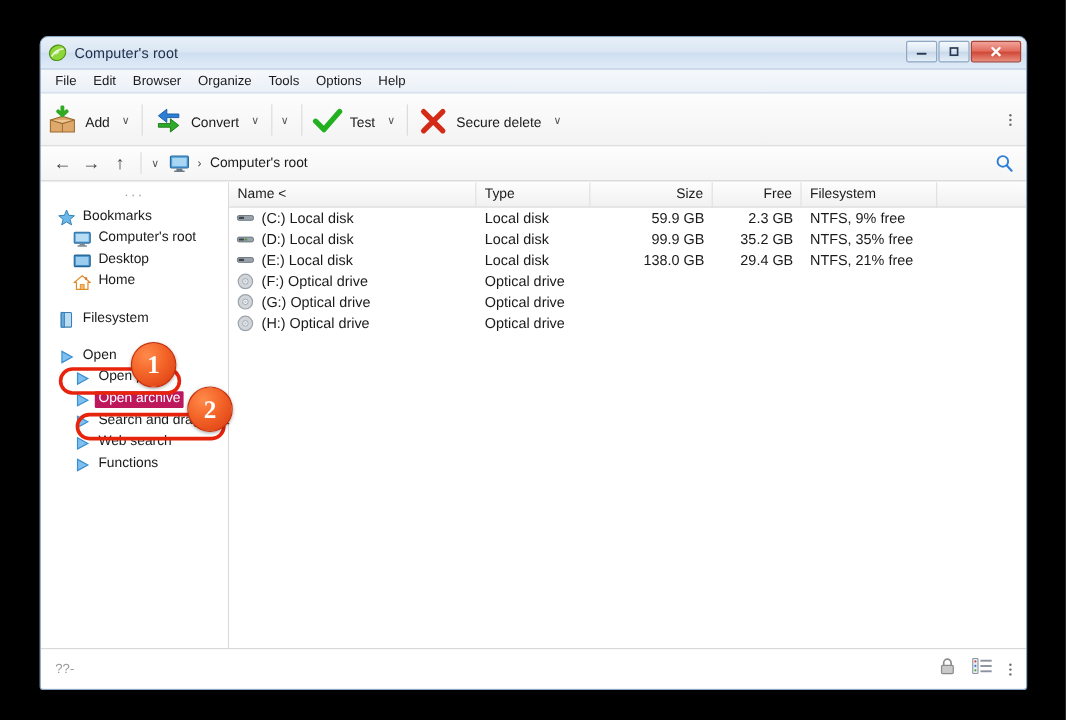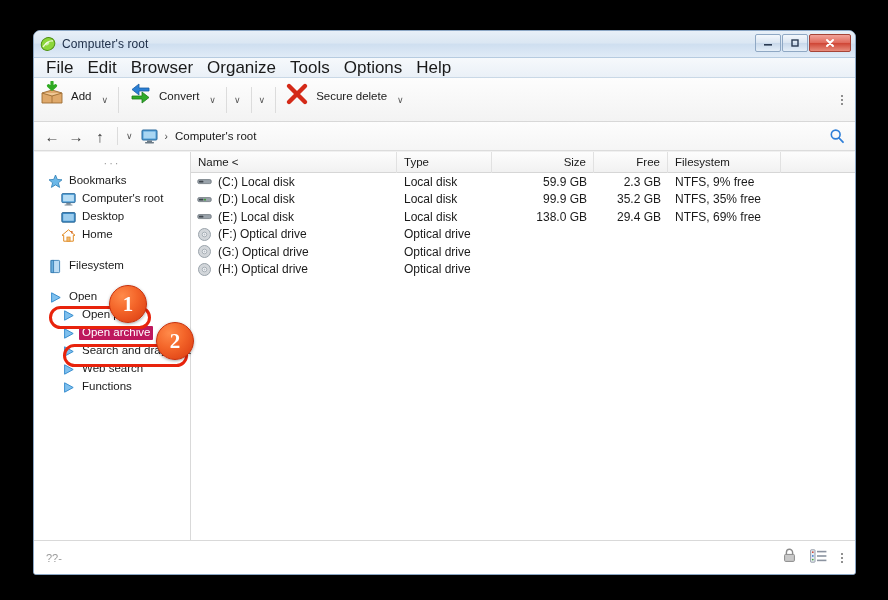"File" .menuitem { font-size: 17px -> 11px }
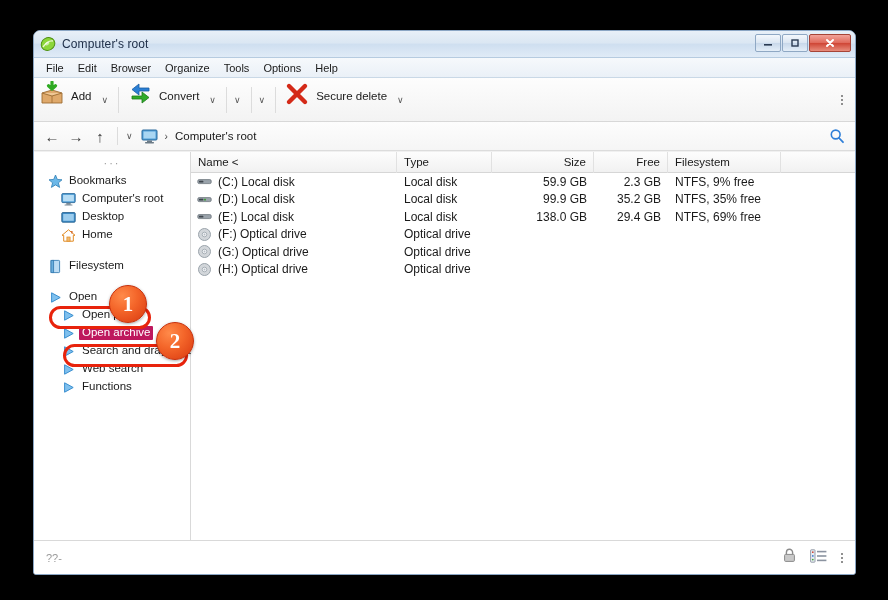"Add" .tbgroup { align-items: flex-start -> flex-end }
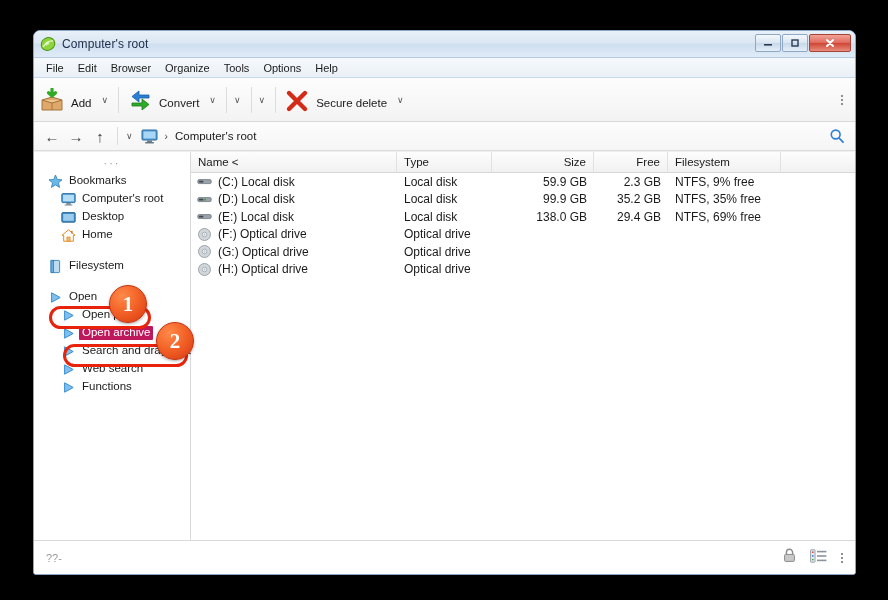"Test" div.tbbtn { html: none -> <div> <span> <svg> <path></path> </svg> </span> <span>Test</span> </div> }
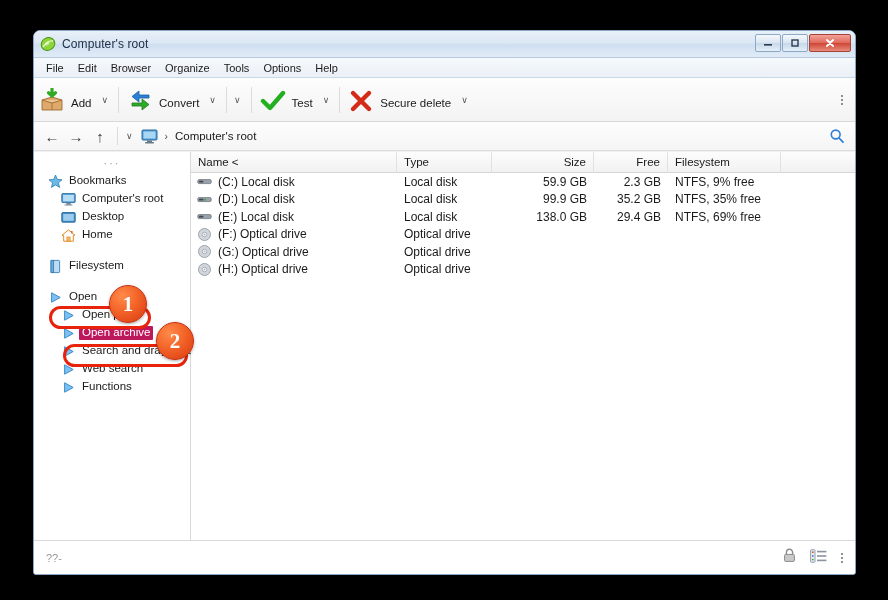"NTFS, 69% free" div.cell { text: 69% -> 21% }
